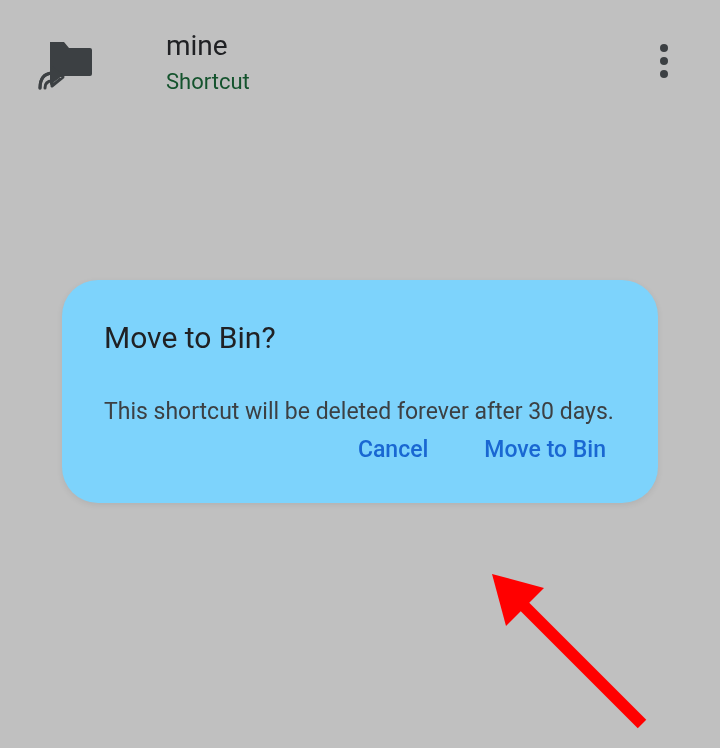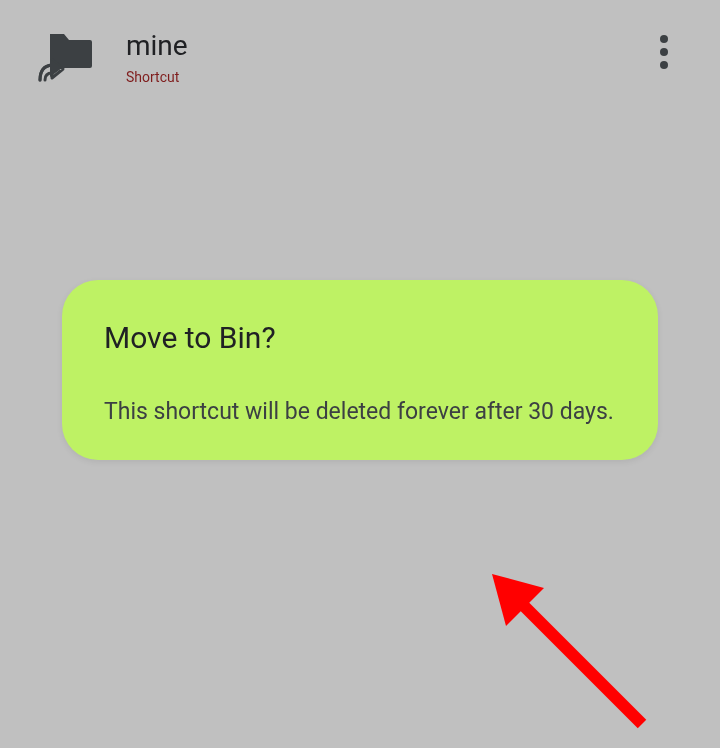"mine" .item-row { align-items: flex-start -> center; gap: none -> 40px }
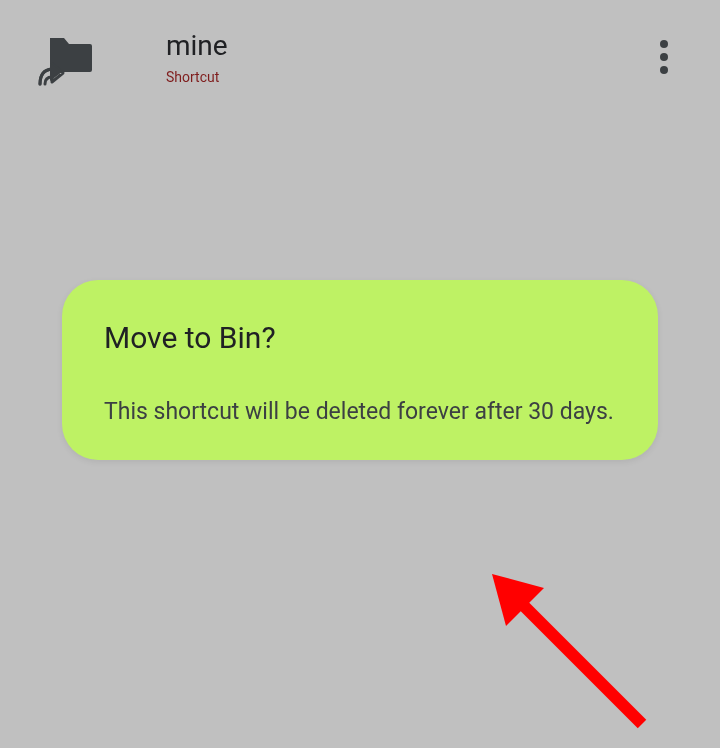"Shortcut" .item-sub { color: #7f1d1d -> #14532d; font-size: 14px -> 22px }
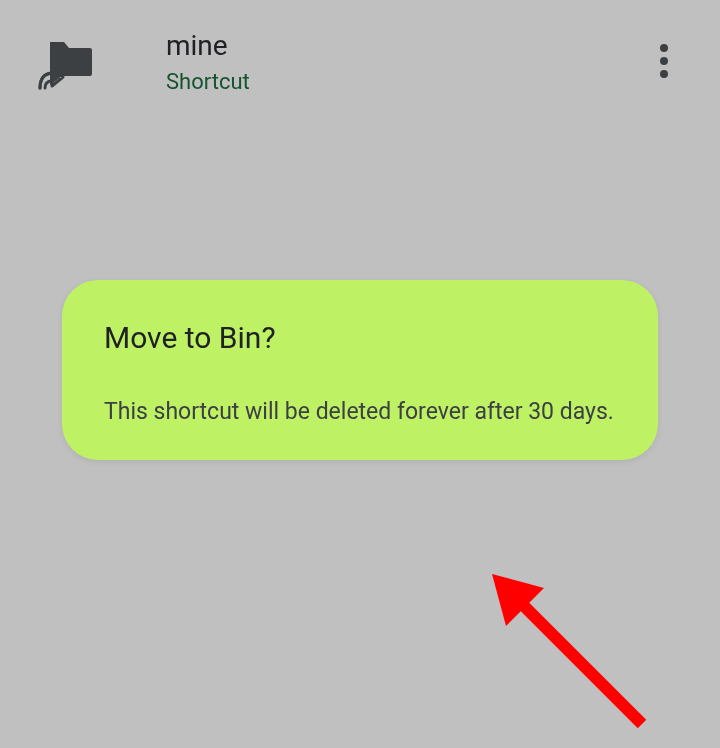"Move to Bin?" .dialog { background: #bef264 -> #7dd3fc }
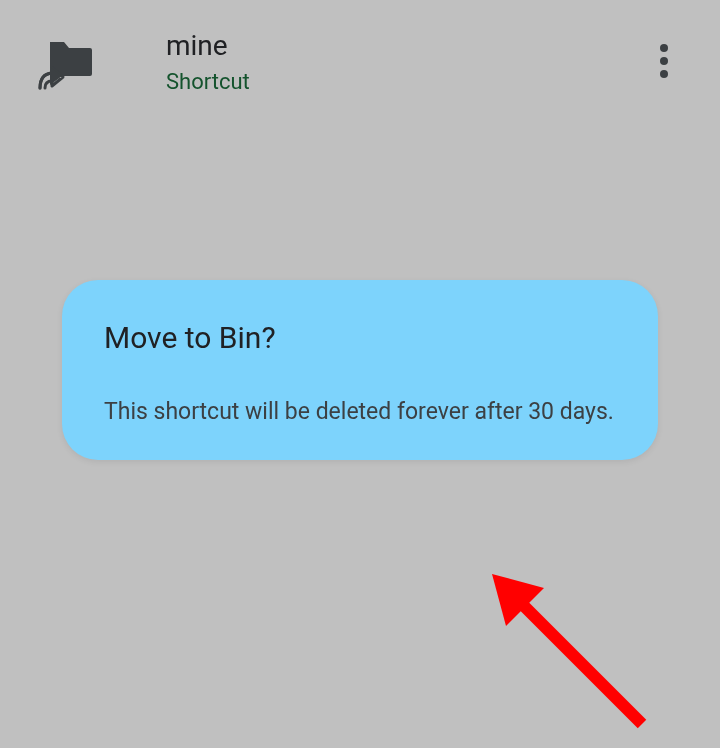"Cancel" div.dialog-actions { html: none -> <div> <button>Cancel</button> <button>Move to Bin</button> </div> }
